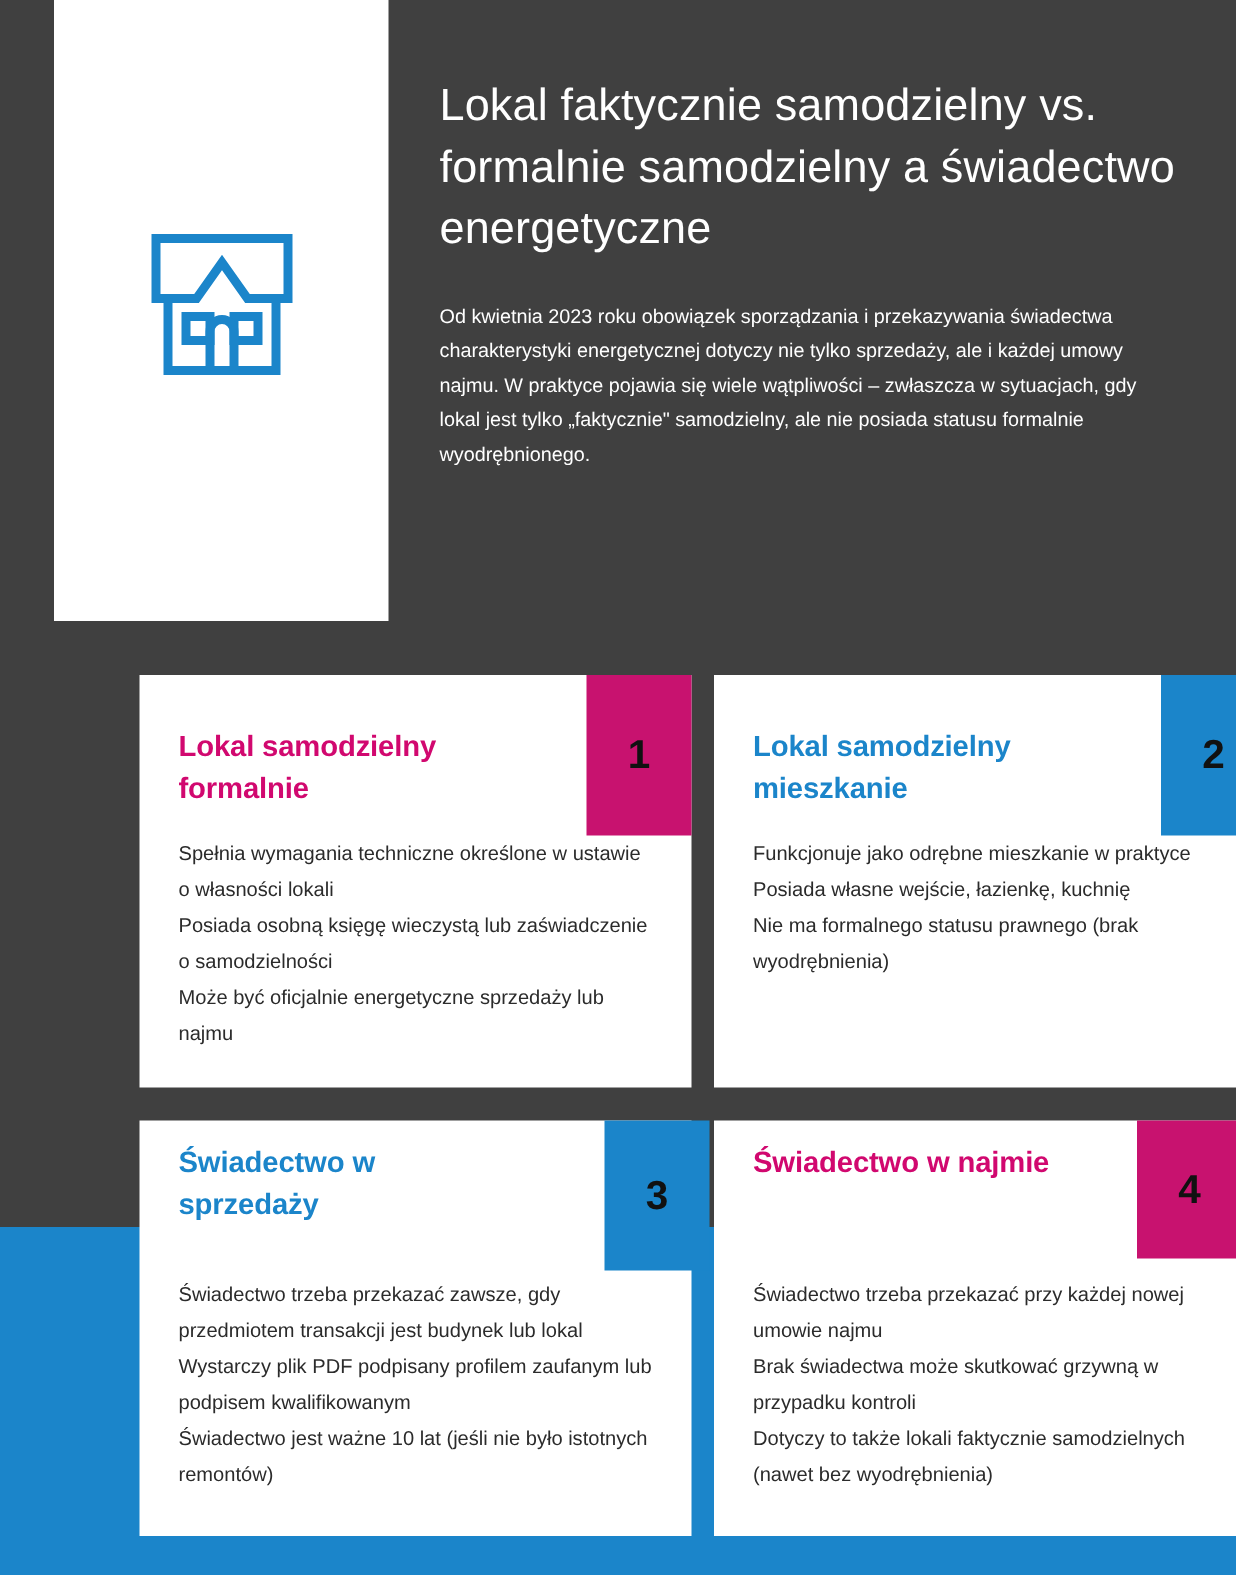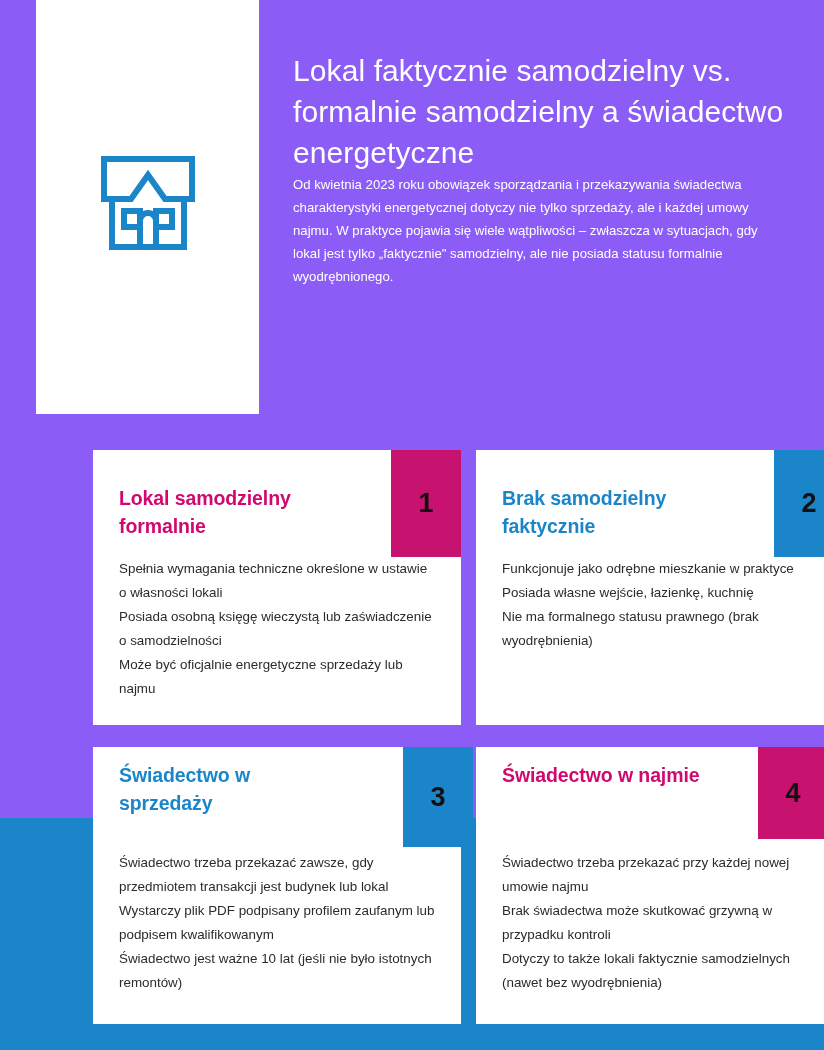"Lokal faktycznie samodzielny vs." #page { background: #8b5cf6 -> #404040 }
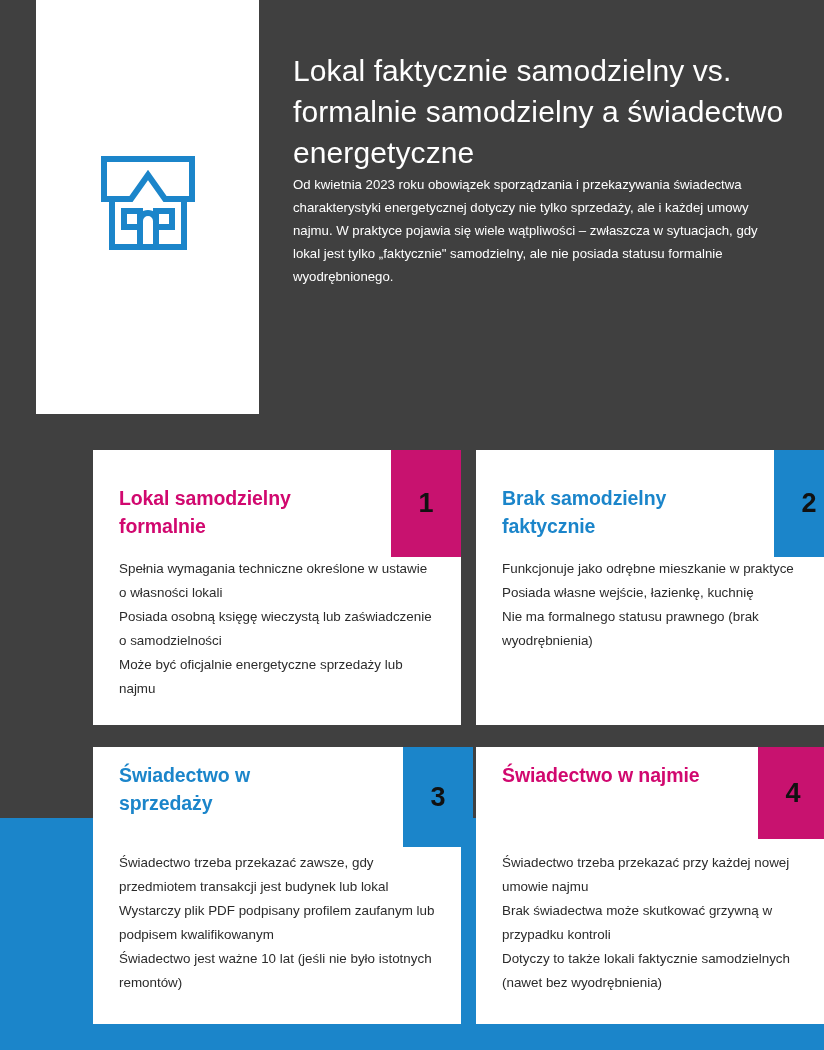"Od kwietnia 2023 roku obowiązek" .hero-intro { margin-top: none -> 26px }
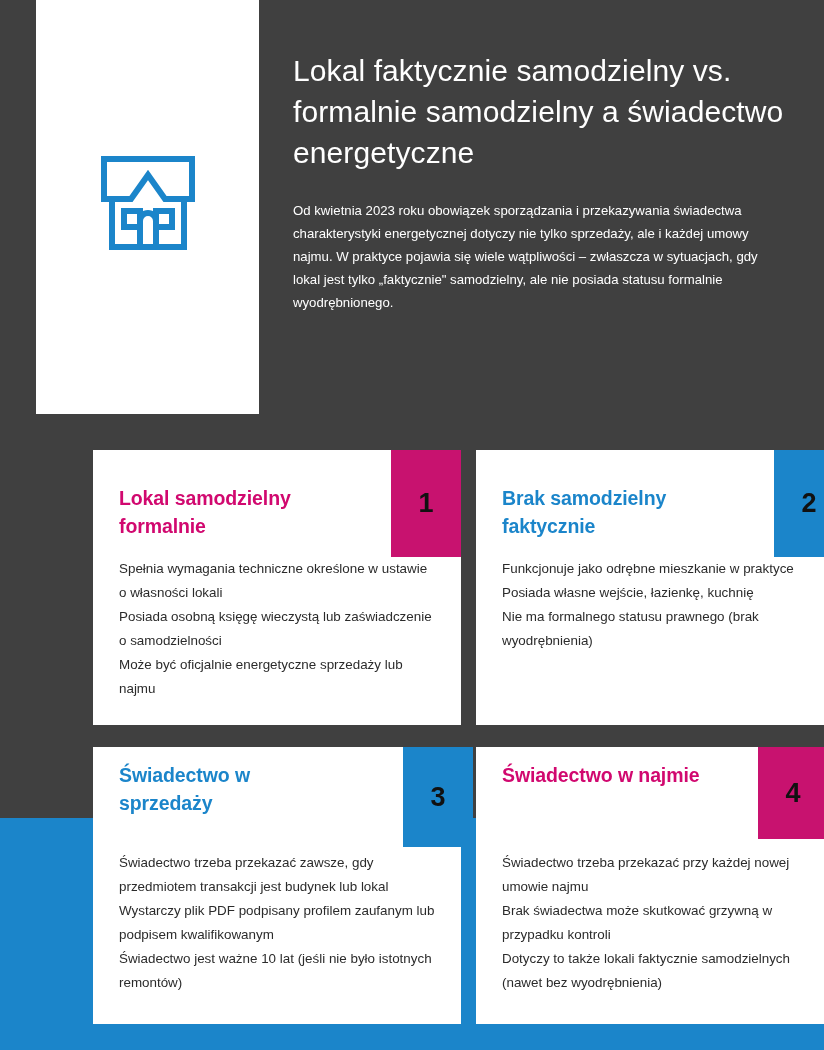"Brak samodzielny faktycznie" div.card-title { text: Brak samodzielny faktycznie -> Lokal samodzielny mieszkanie }
